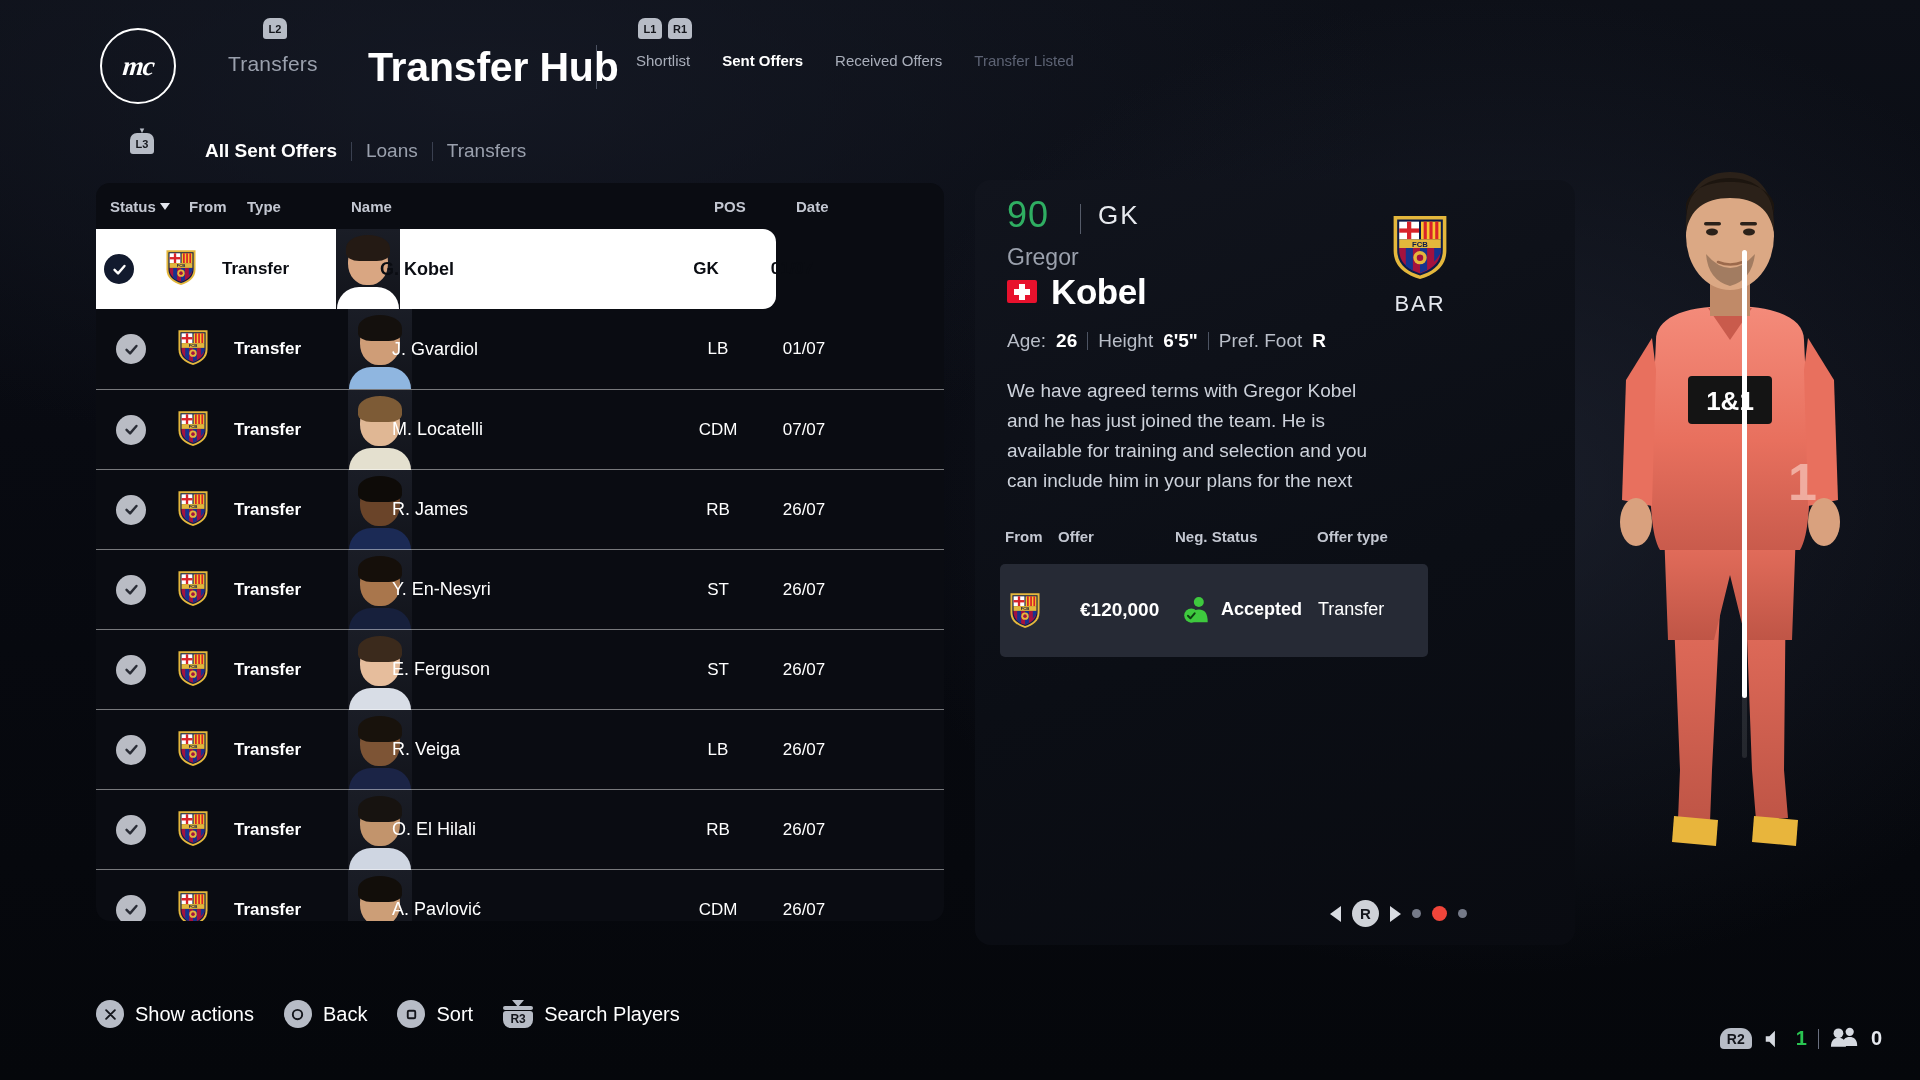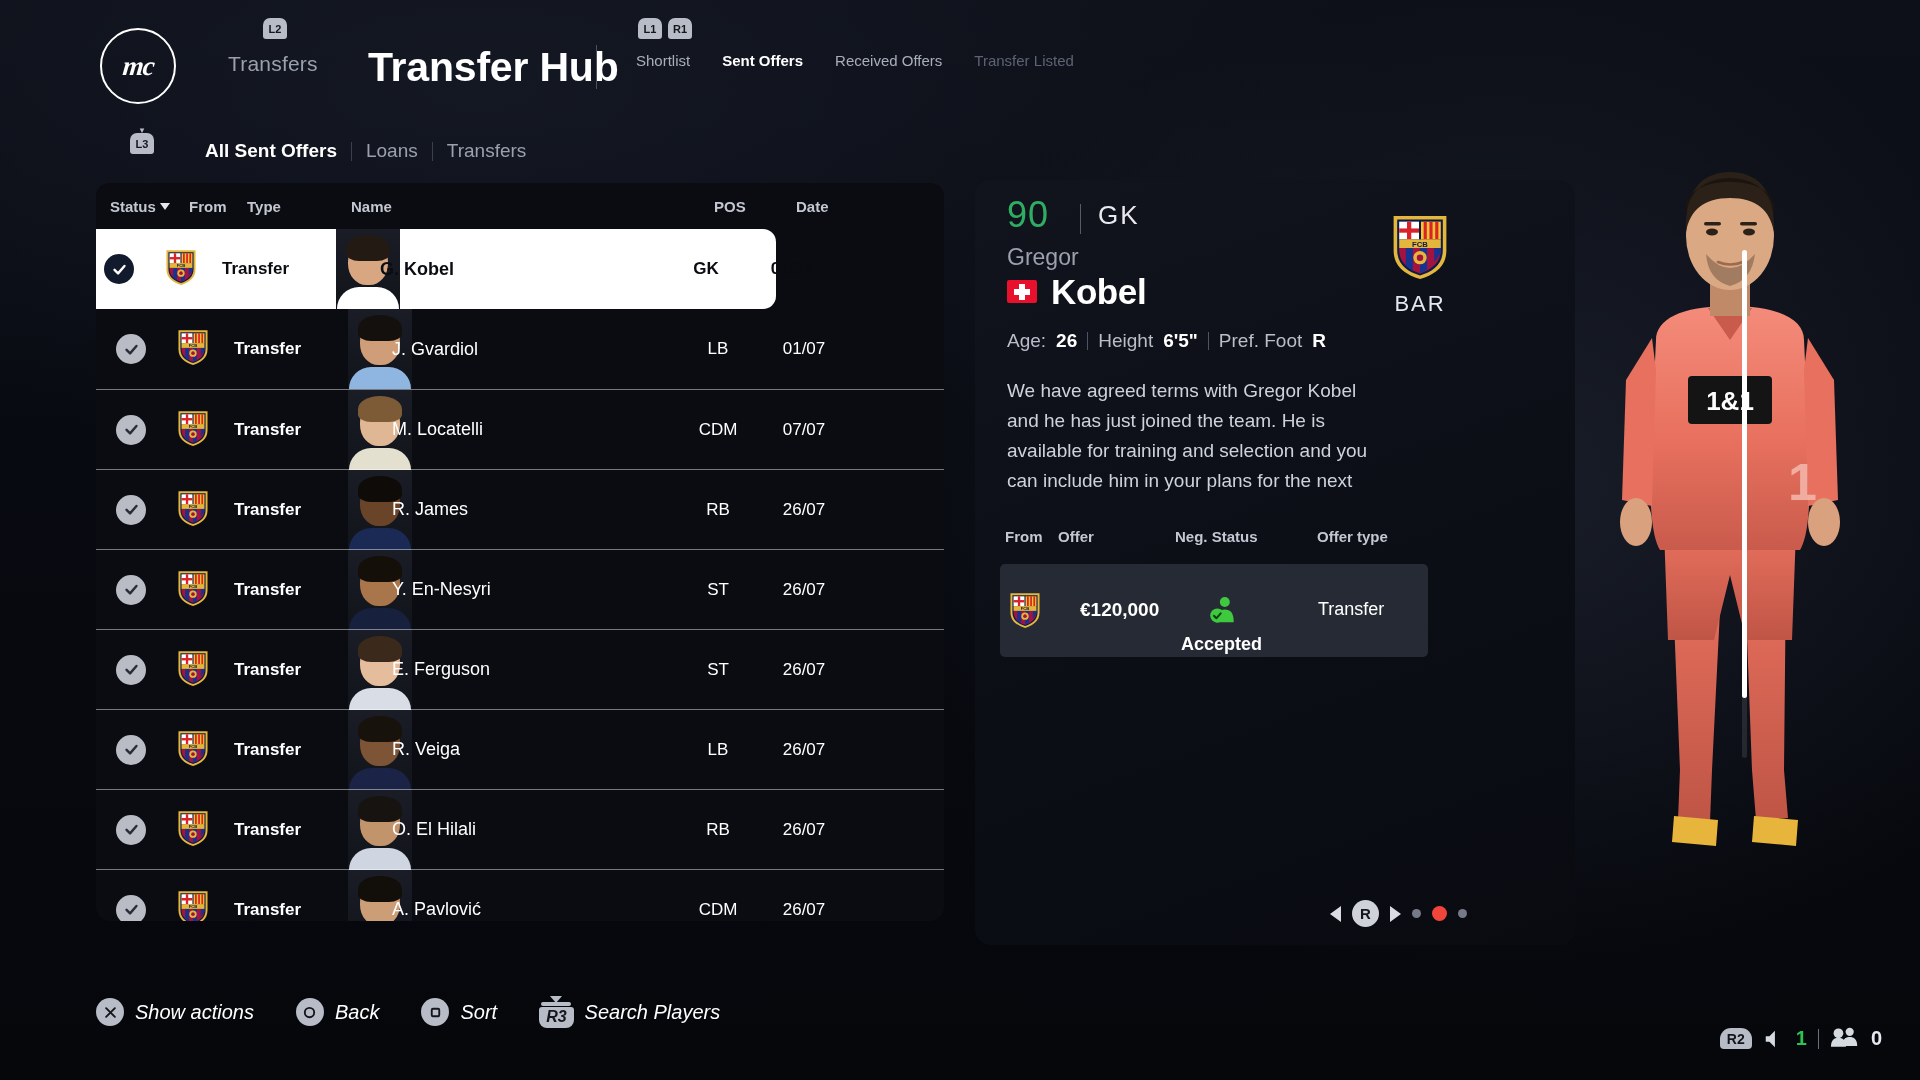"Accepted" .or-neg { flex-direction: column -> none }
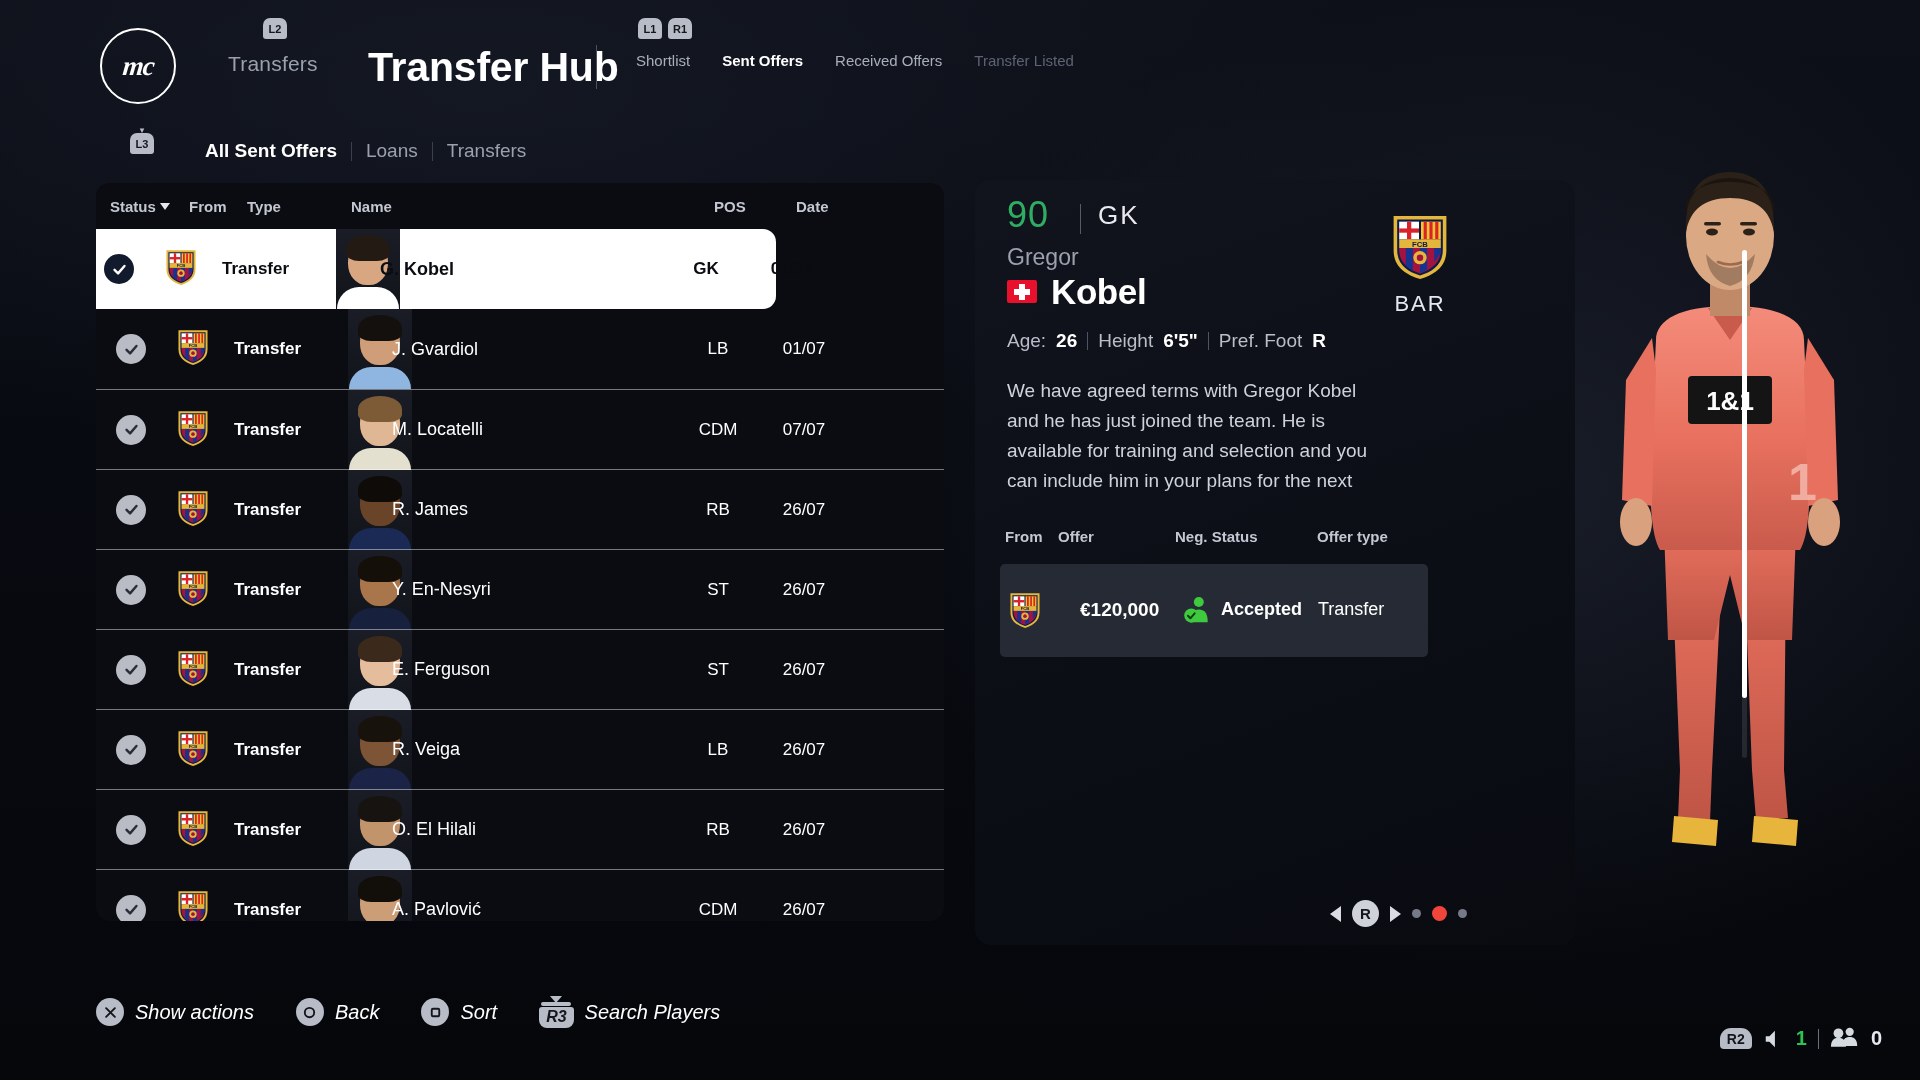"Show actions" .bottombar { font-style: italic -> none; gap: 42px -> 30px }
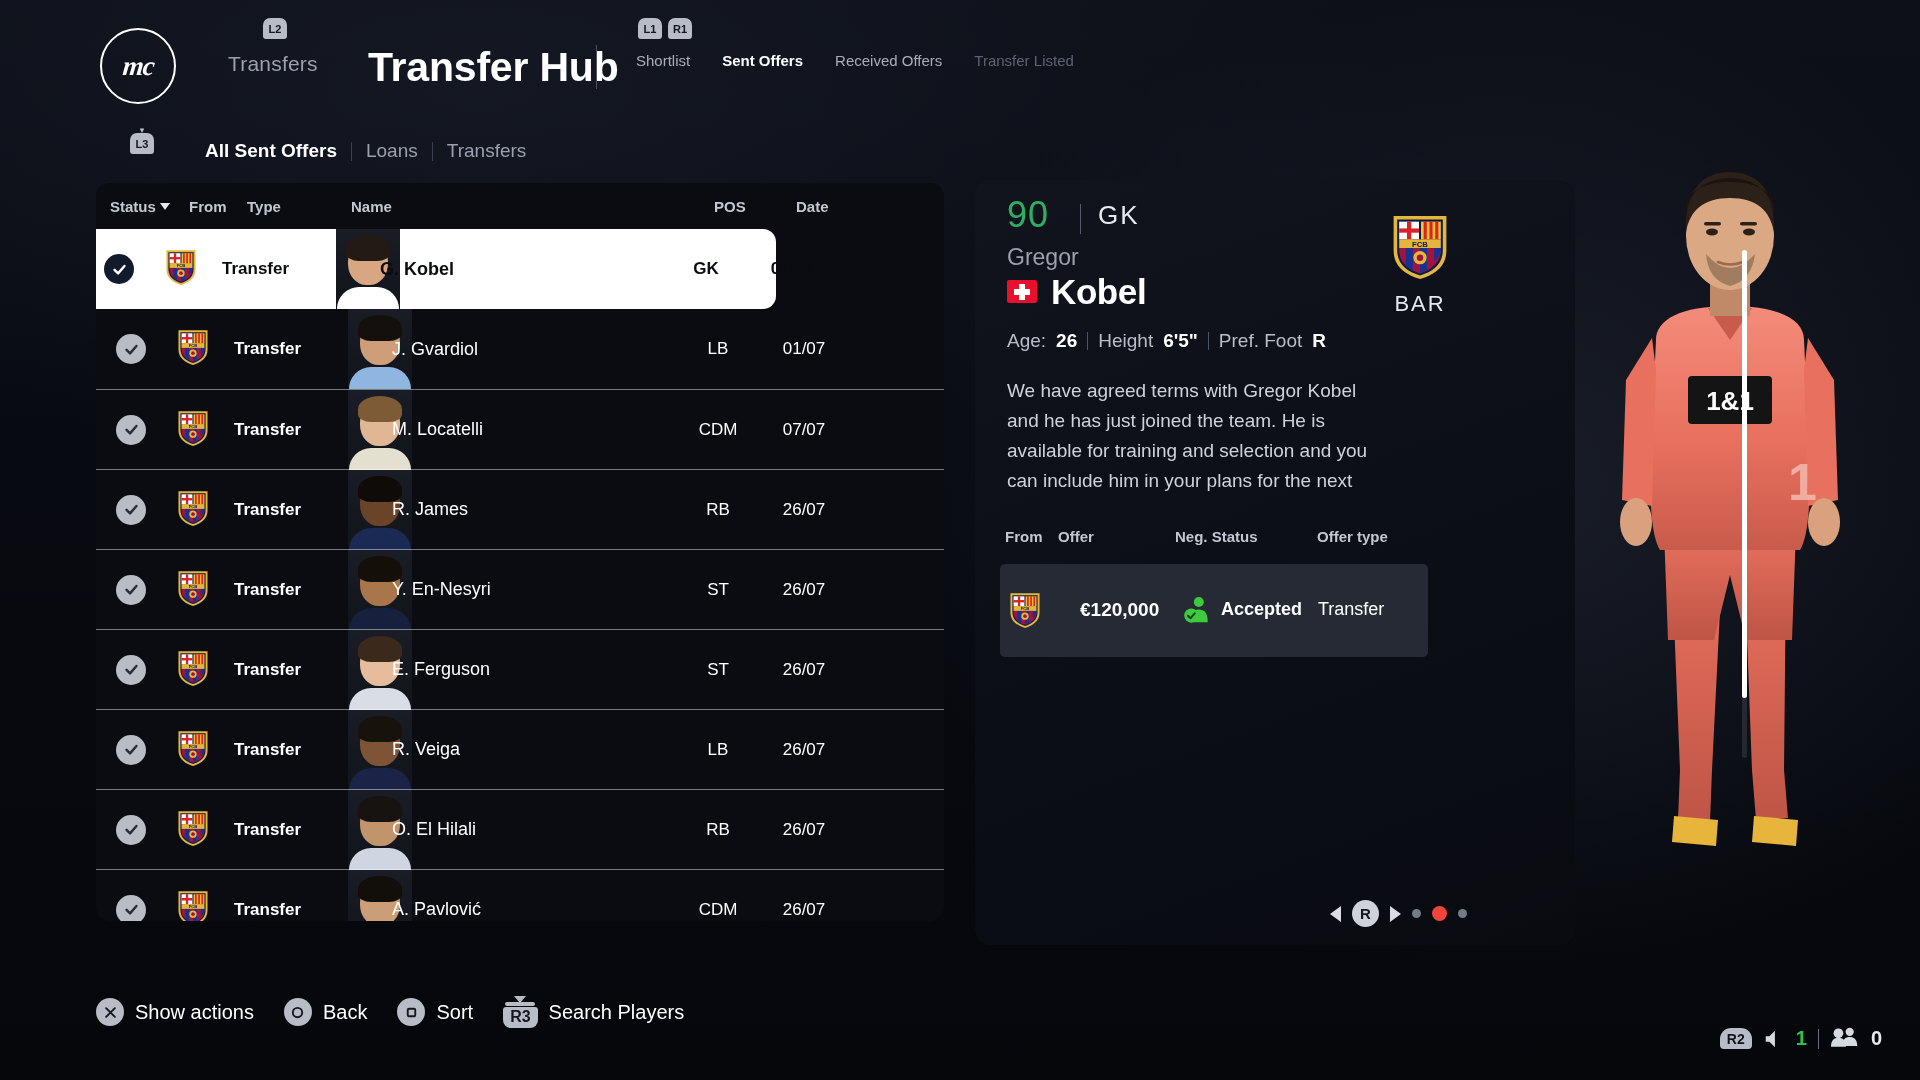"R3" .r3btn .cap2 { font-size: 16px -> 12px }
